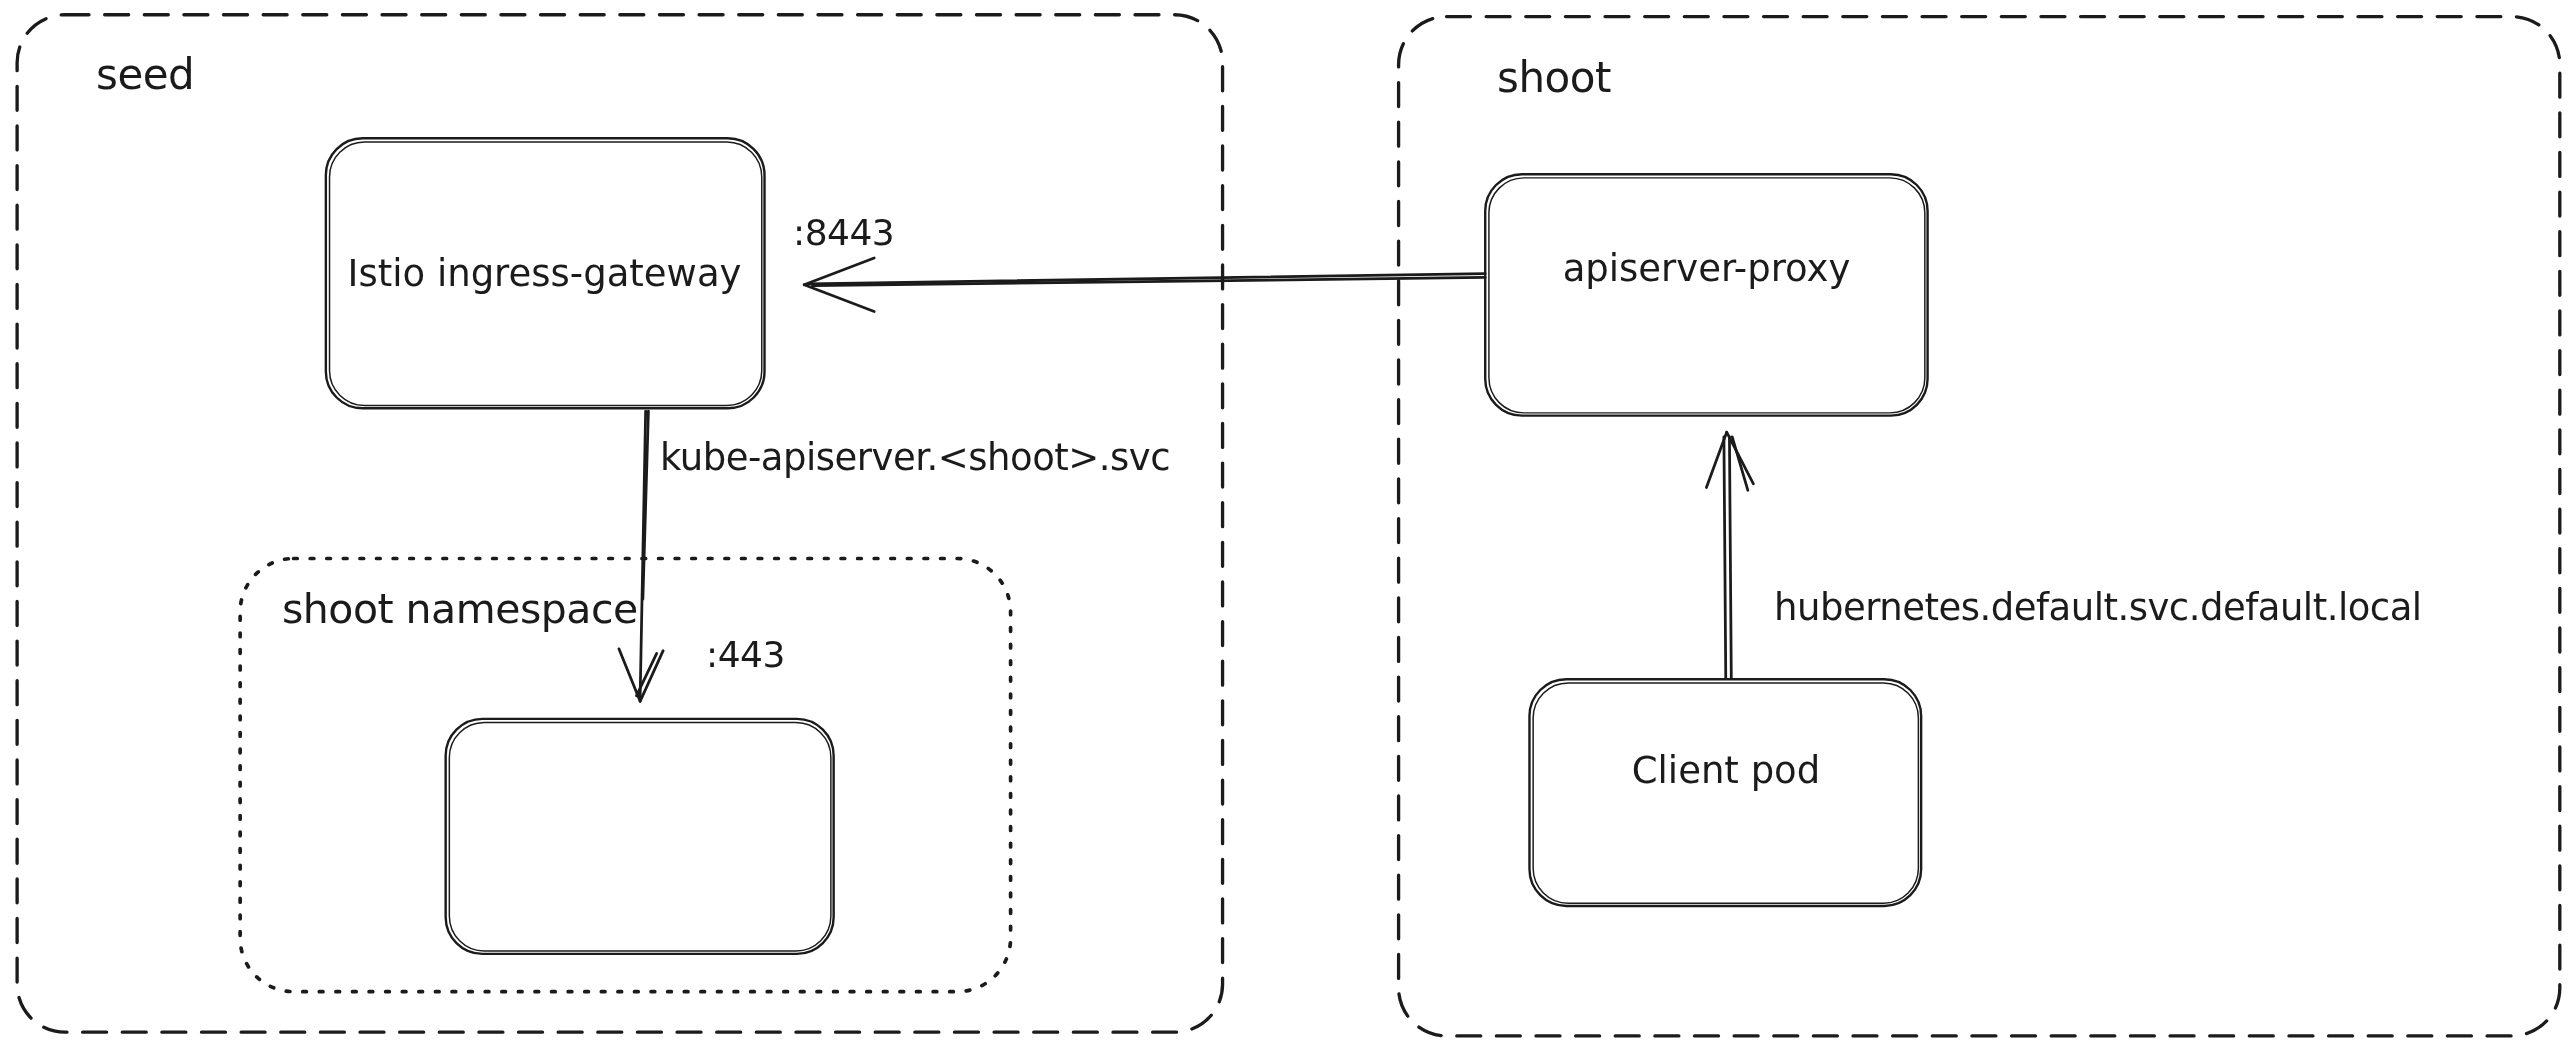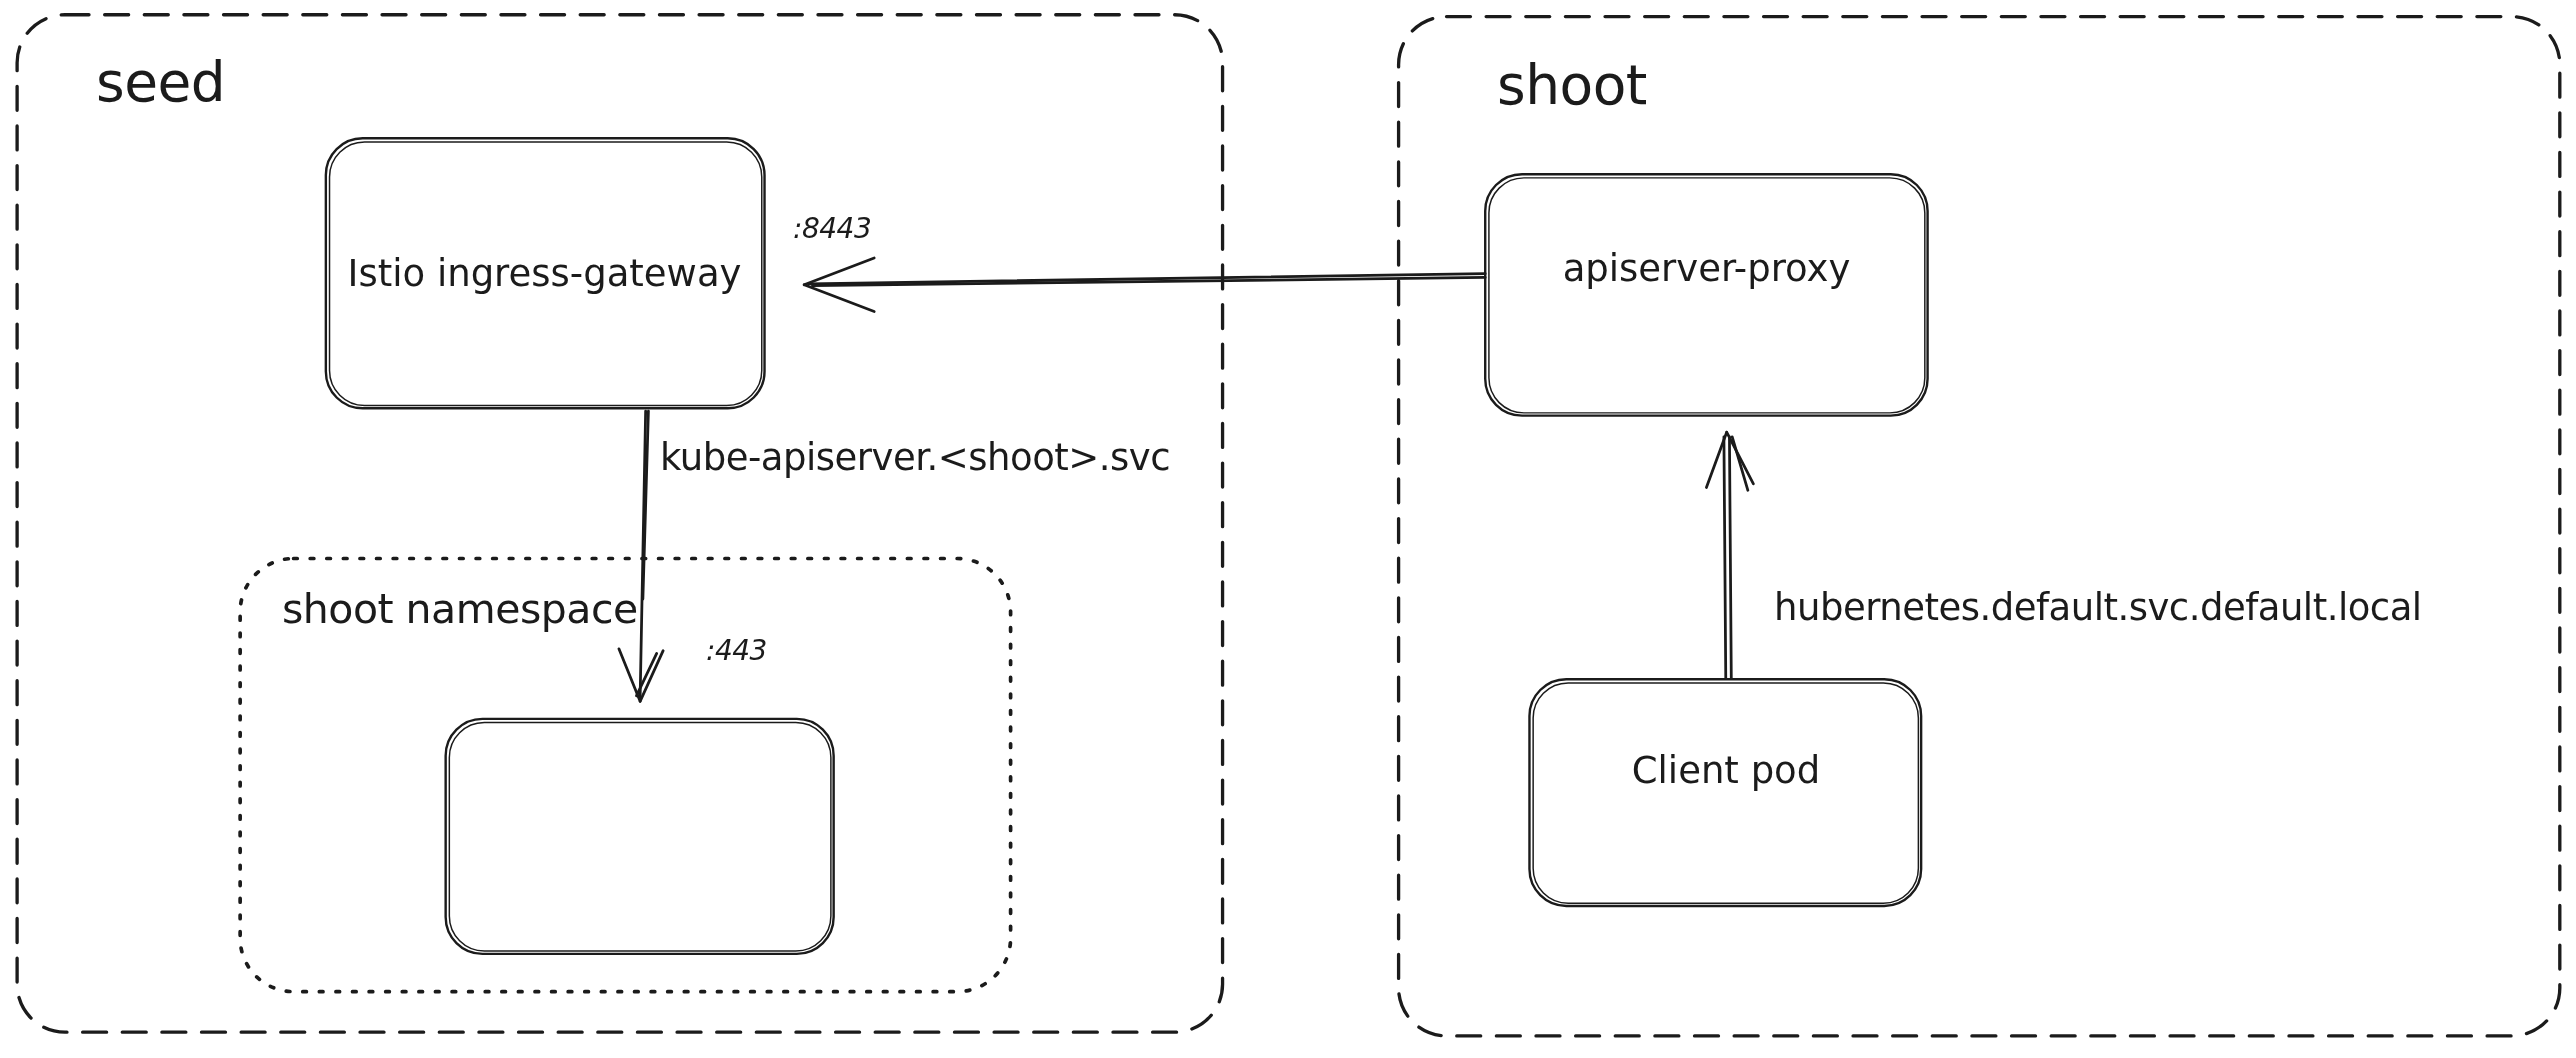"seed" .container-label { font-size: 55px -> 42px }
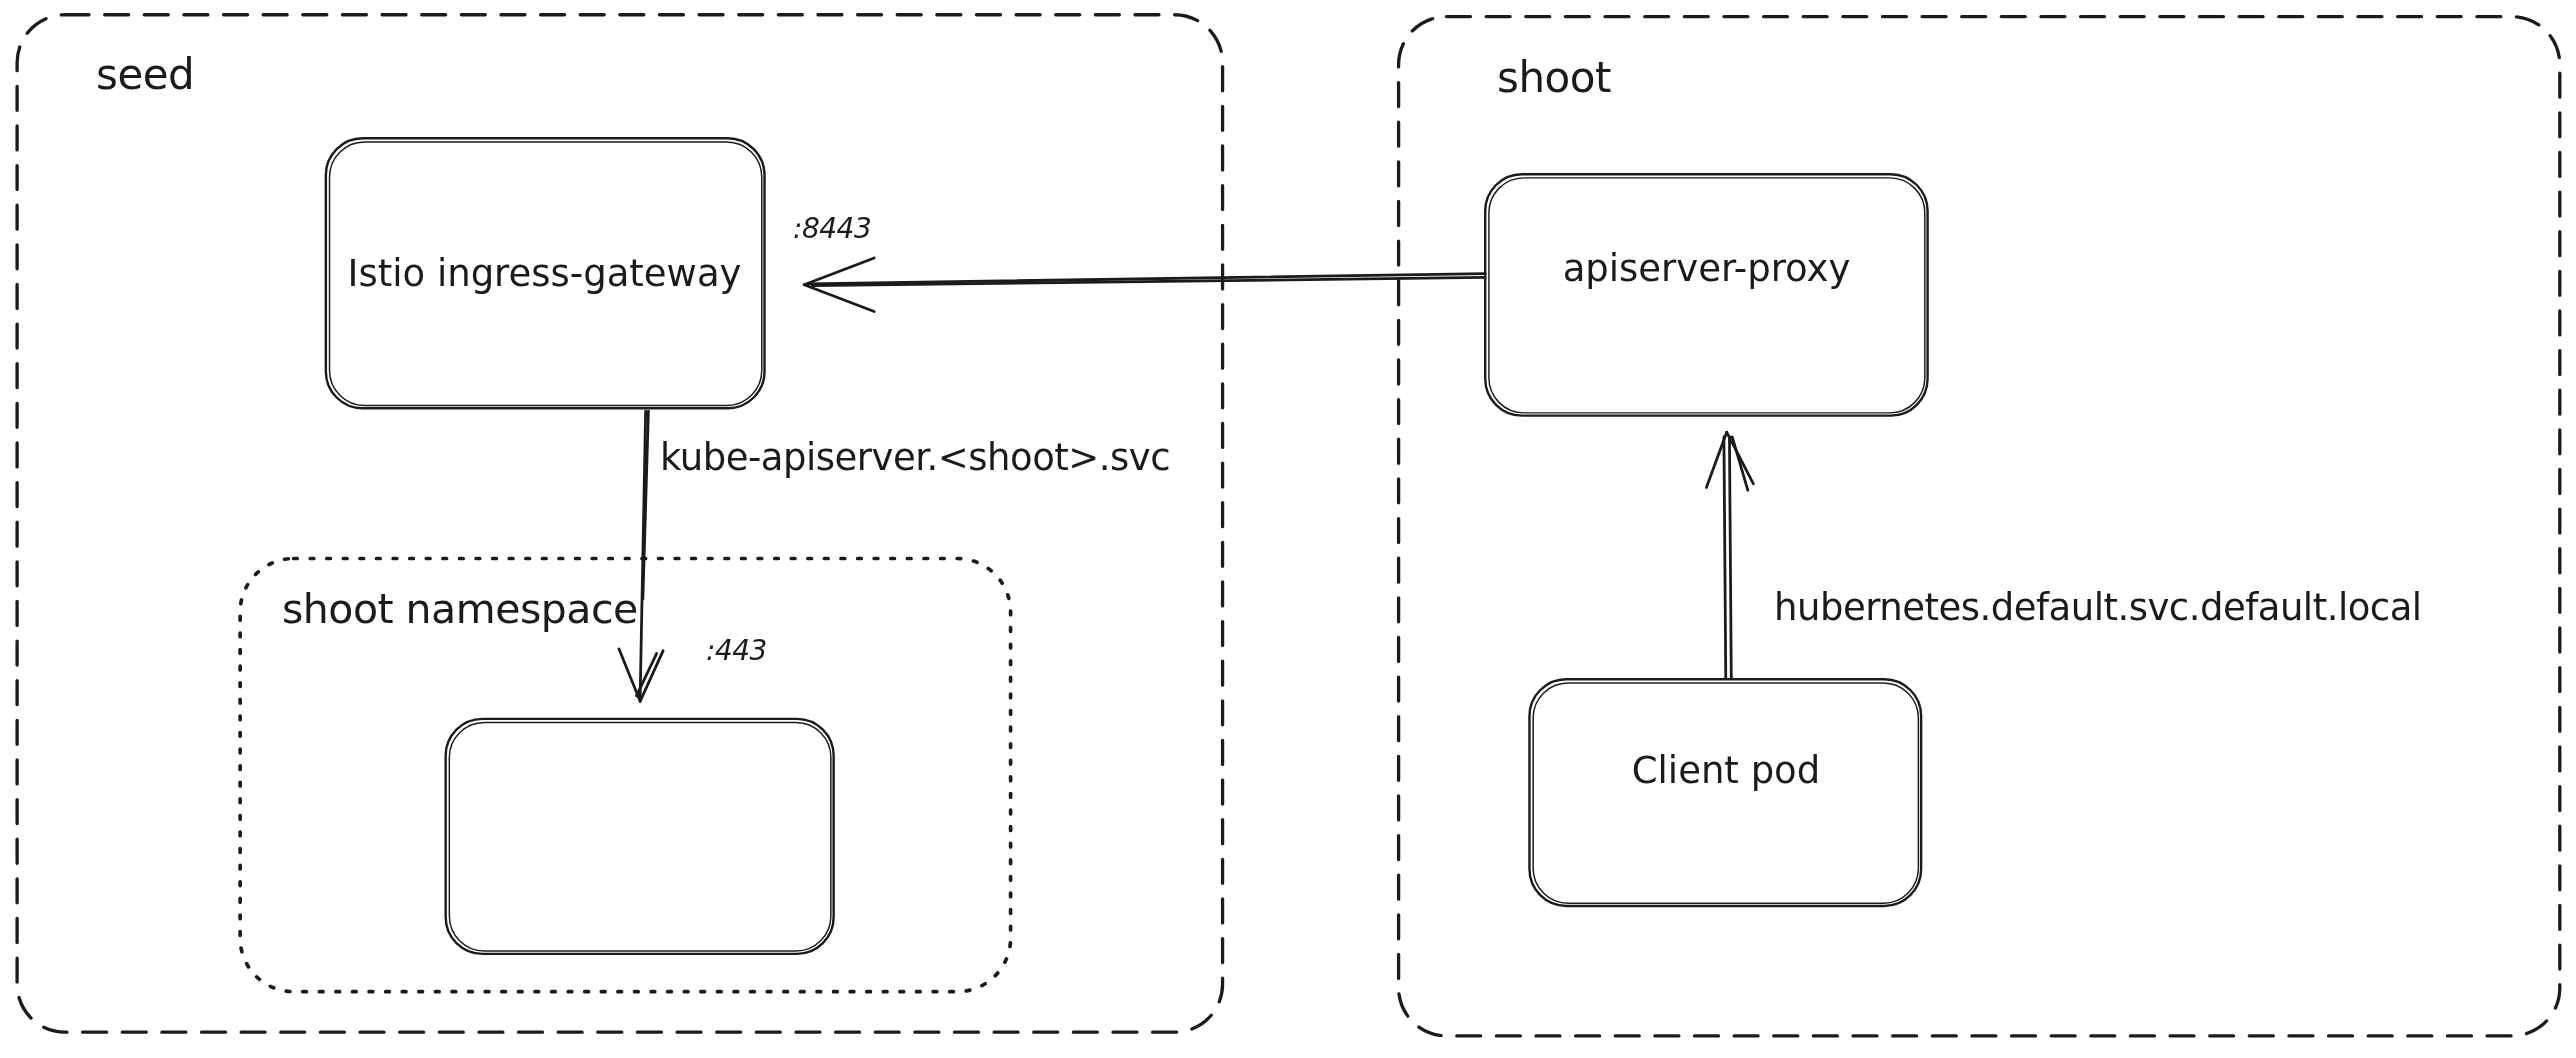":8443" .port-label { font-size: 28px -> 36px; font-style: italic -> none }
